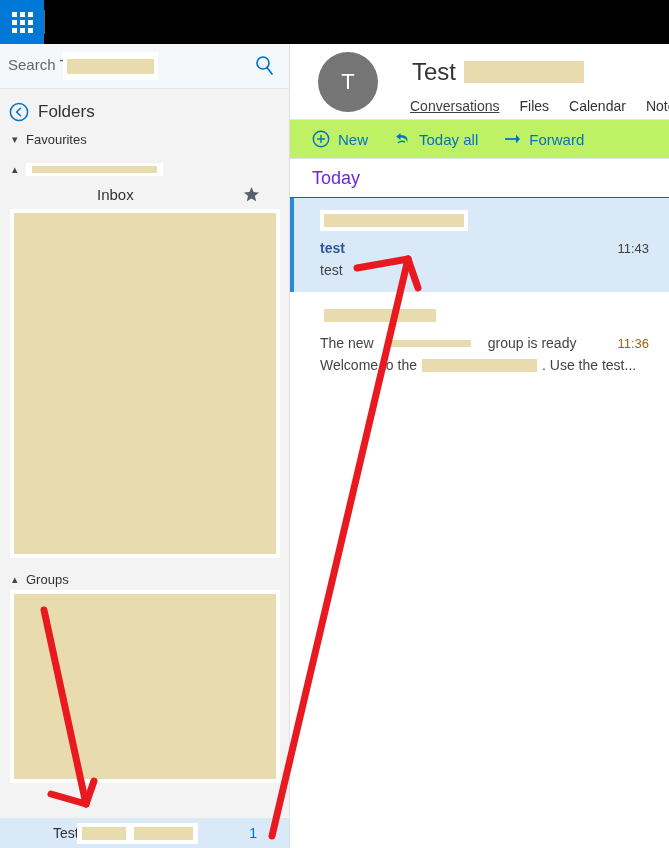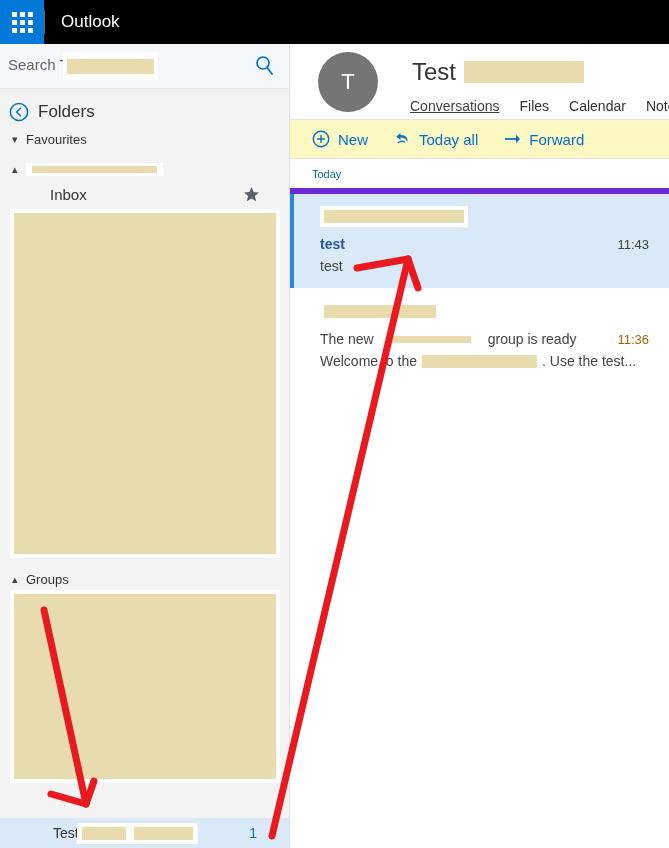"Outlook" div.suite-app { html: <div>Outlook</div> -> none }
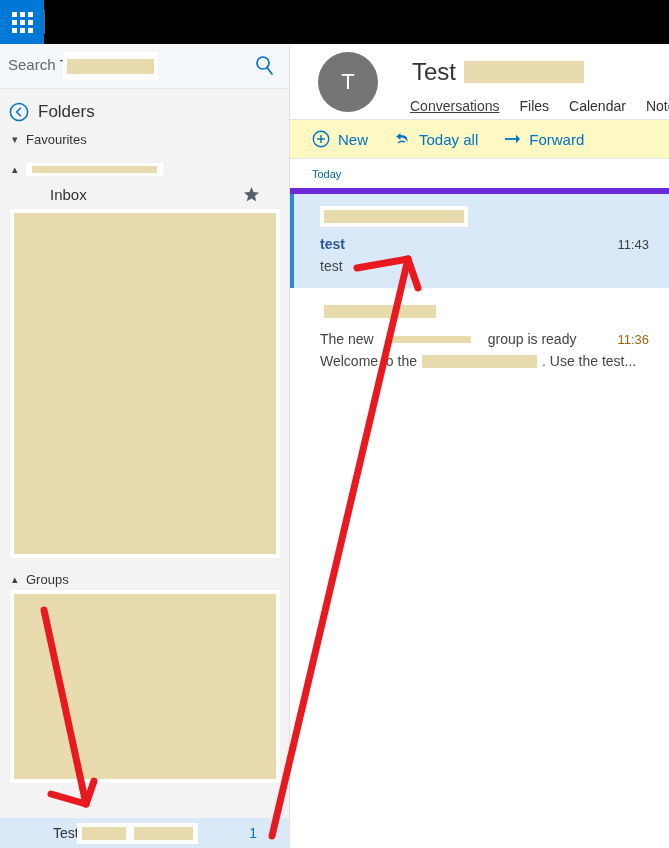"New" .toolbar { background: #fef9c3 -> #bef264 }
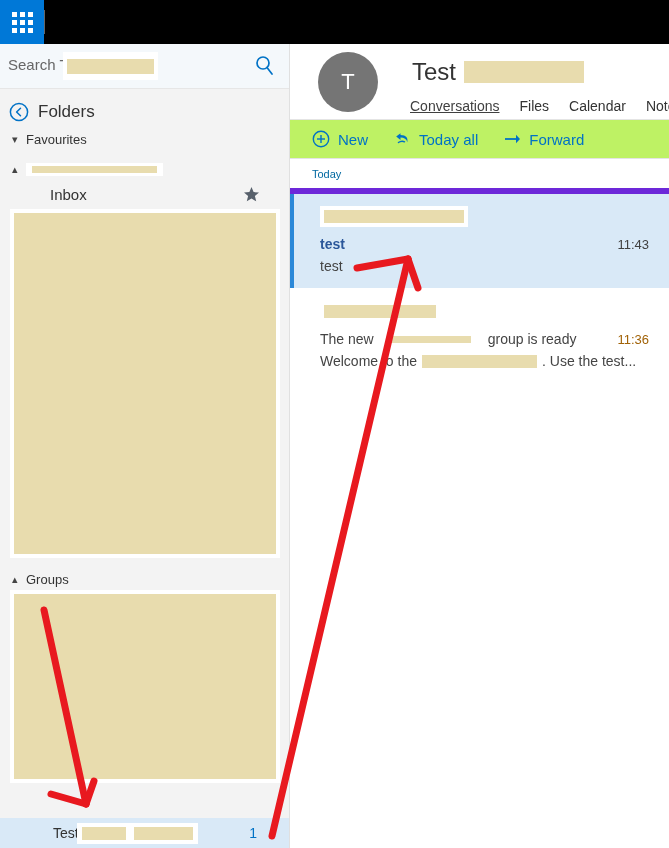"Today" .daygroup { border-bottom: 6px solid #6d28d9 -> 1px solid #6d28d9; color: #0369a1 -> #6d28d9; font-size: 11px -> 18px }
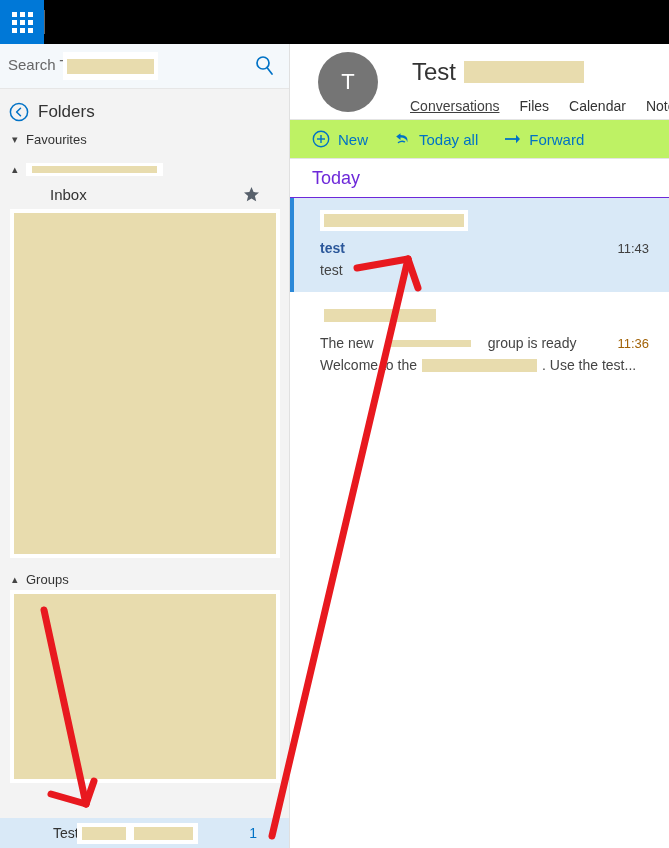"Inbox" .inbox-row { margin-left: none -> 47px }
